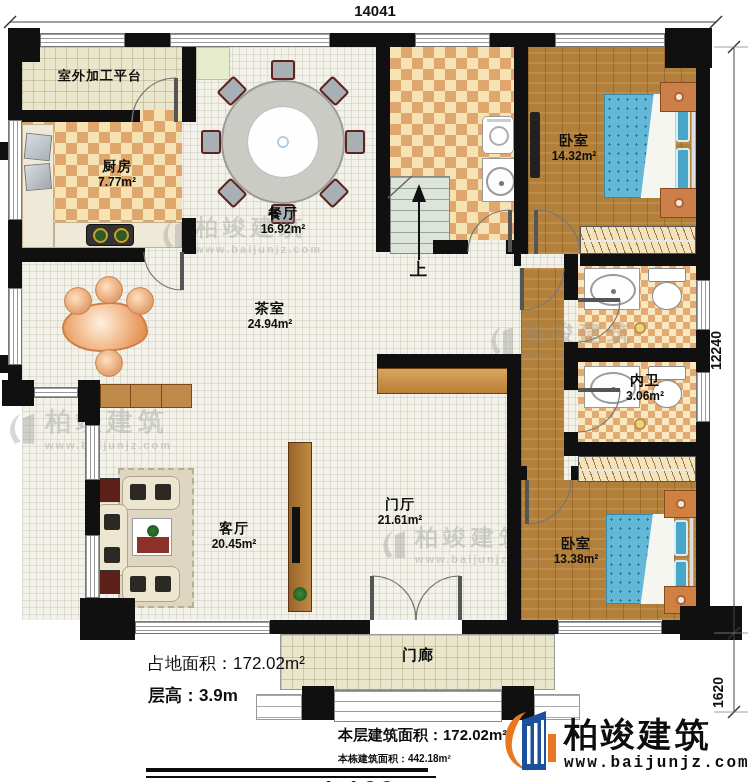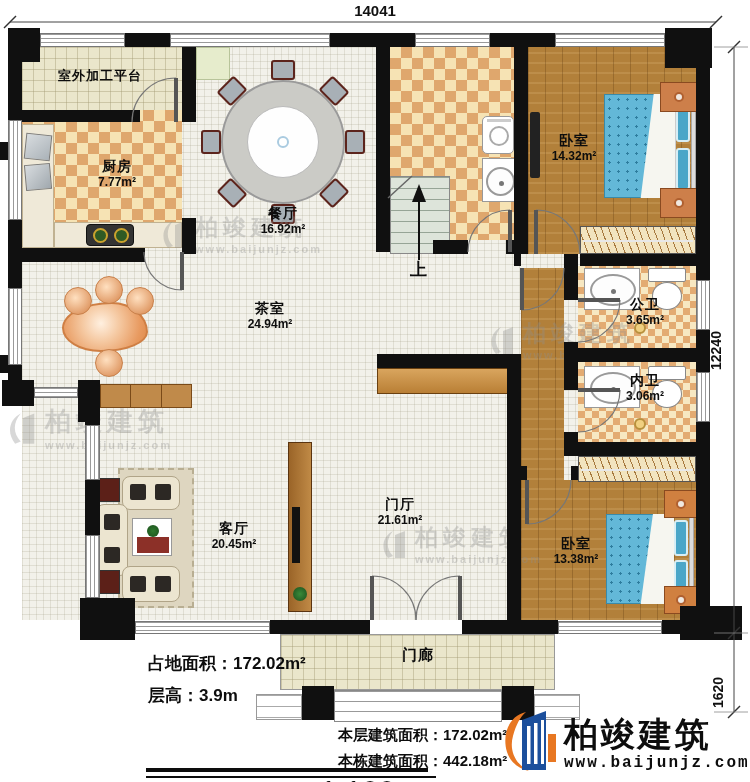"公卫" div.room-label { html: <div> <div>公卫</div> <div>3.65m²</div> </div> -> none }
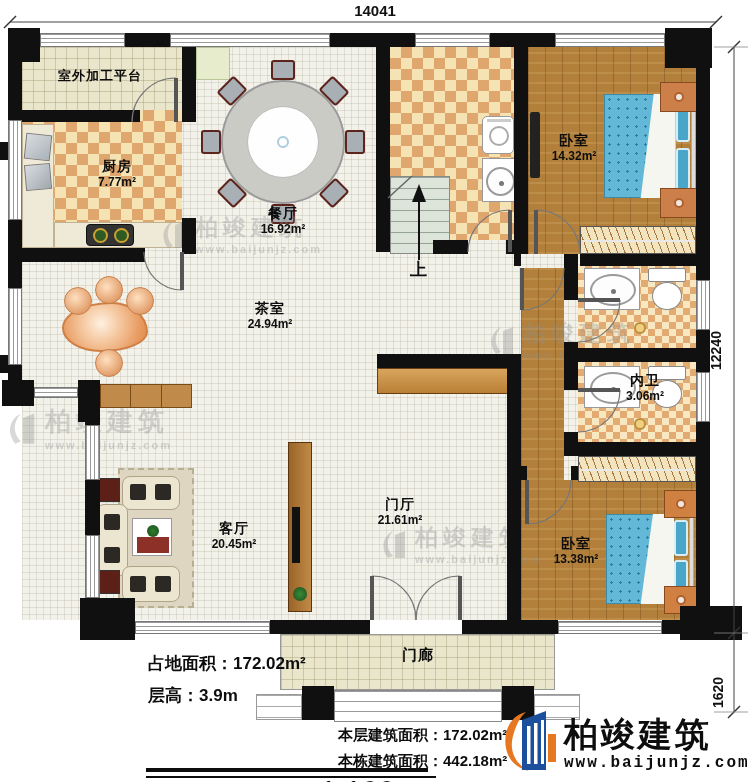"占地面积：172.02m²" div.ft { font-weight: bold -> normal }
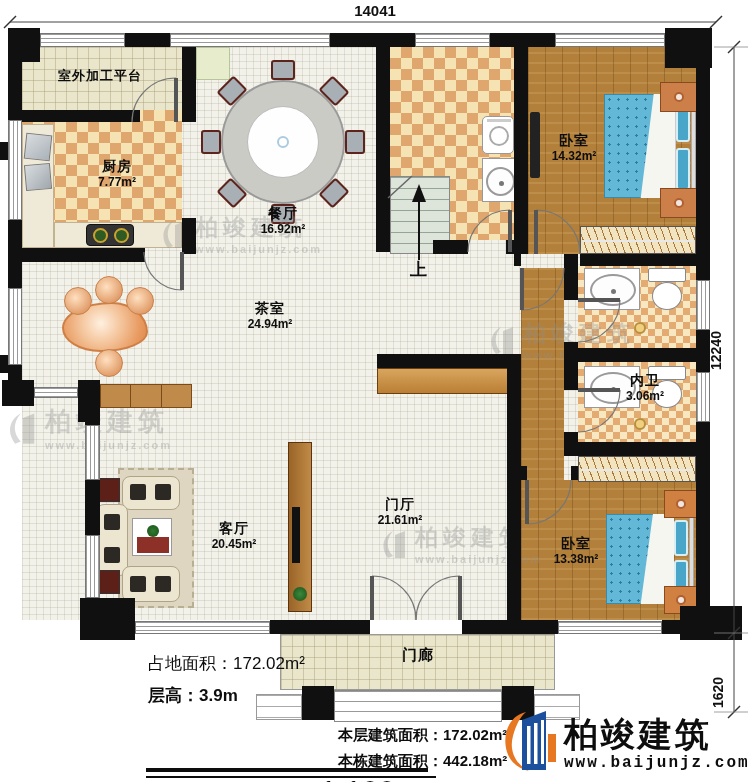"本栋建筑面积：442.18m²" div.ft { font-size: 15px -> 10px }
